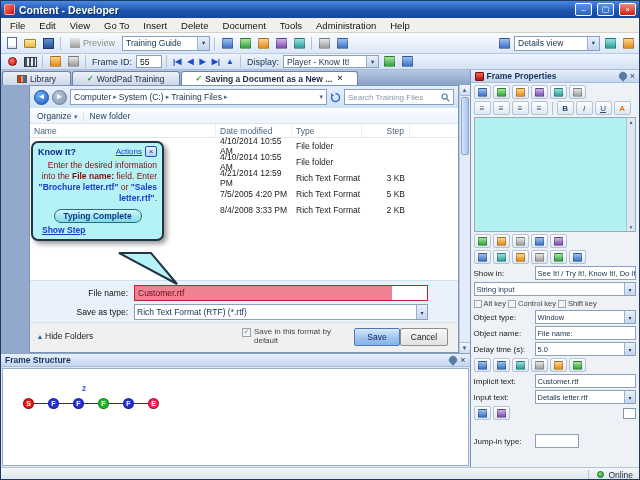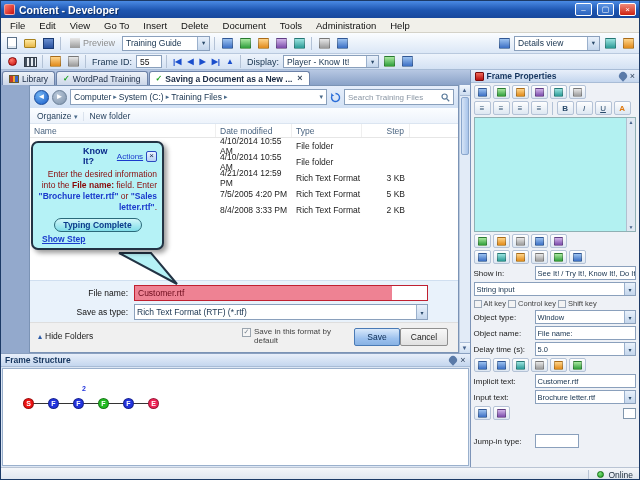"Library" .tab { padding: 0 6px -> 0 14px }
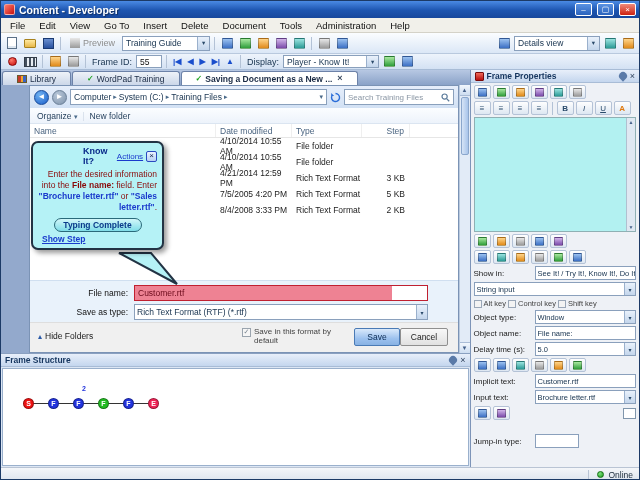"Know It?" .co-head { margin-left: 45px -> none }
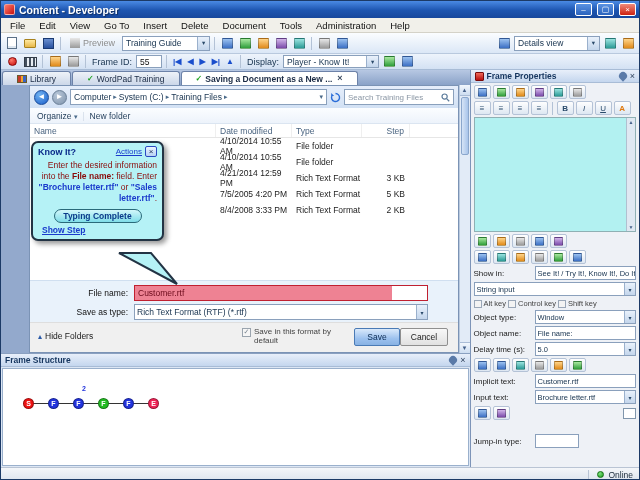"Brochure letter.rtf" span { text: Brochure -> Details }
